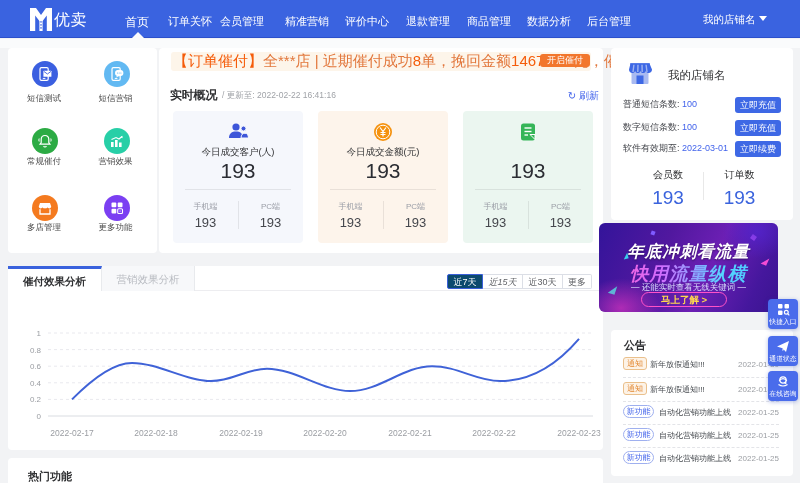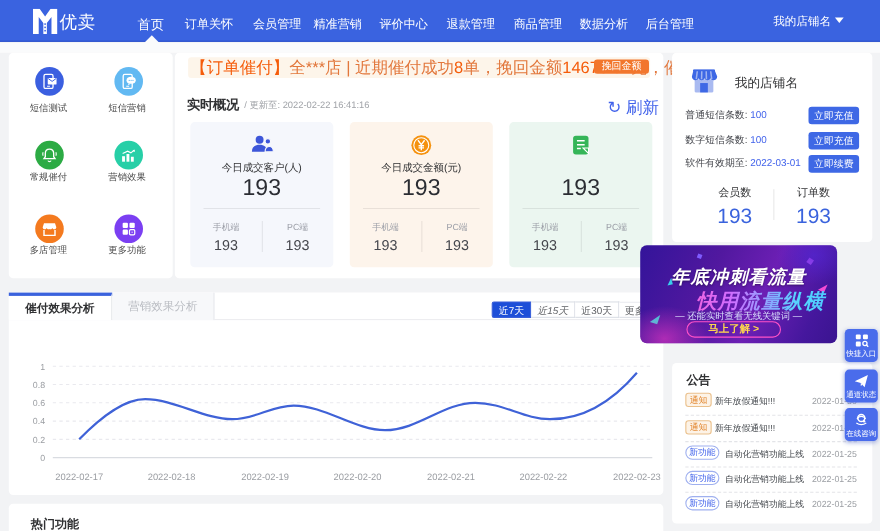"会员管理" span.navitem { left: 230px -> 220px }
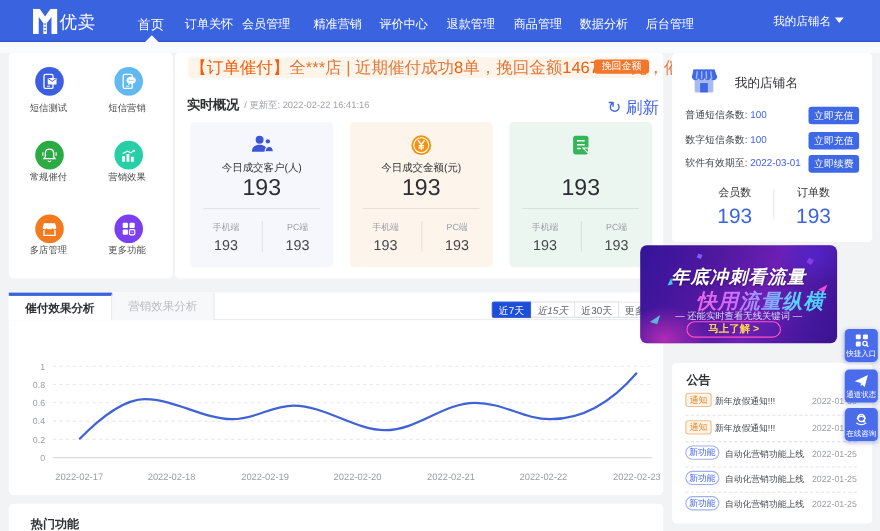"挽回金额" span { text: 挽回金额 -> 开启催付 }
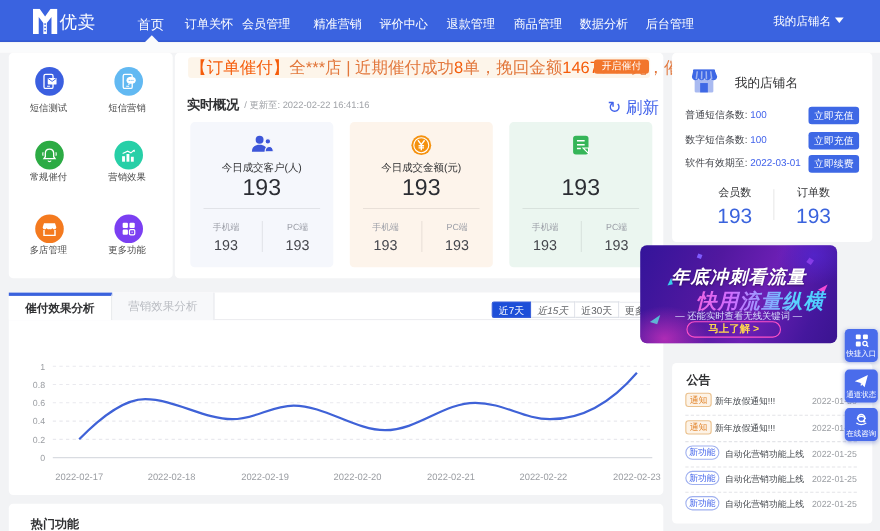"↻ 刷新" #refresh { font-size: 15px -> 10px }
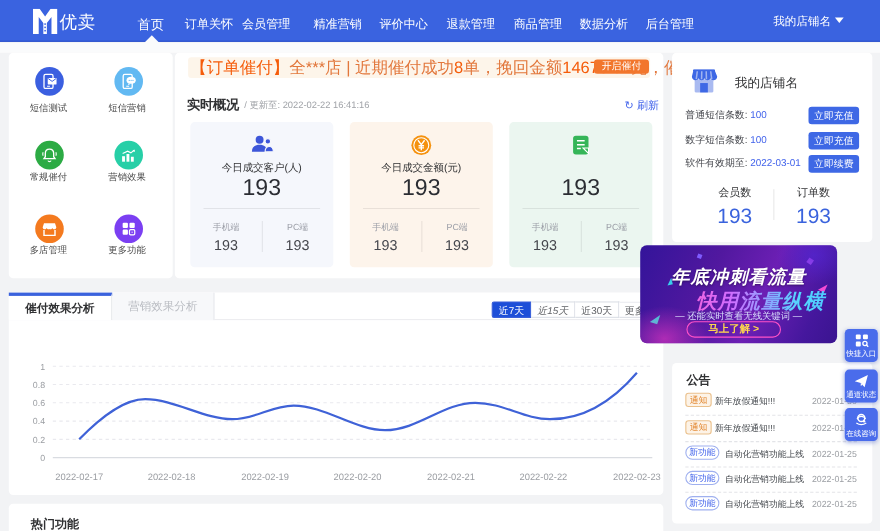"年底冲刺看流量" #banner { left: 582px -> 599px }
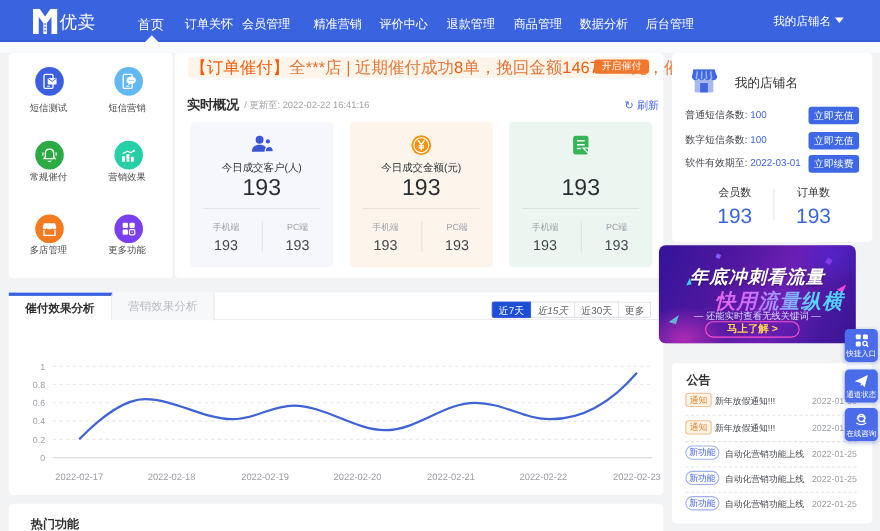"近7天" #btngroup span.on { background: #1d4ed8 -> #0c4a6e }
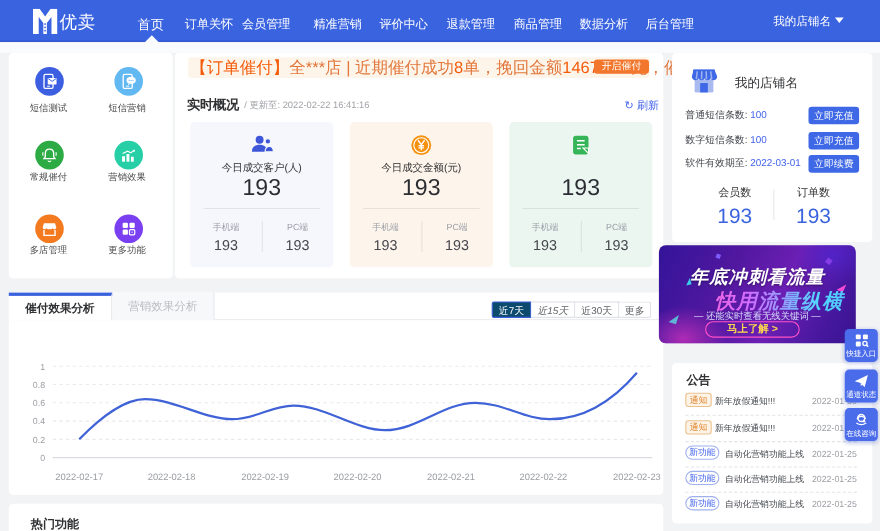"快用流量纵横" #banner .b2 { margin-left: 20px -> none }
